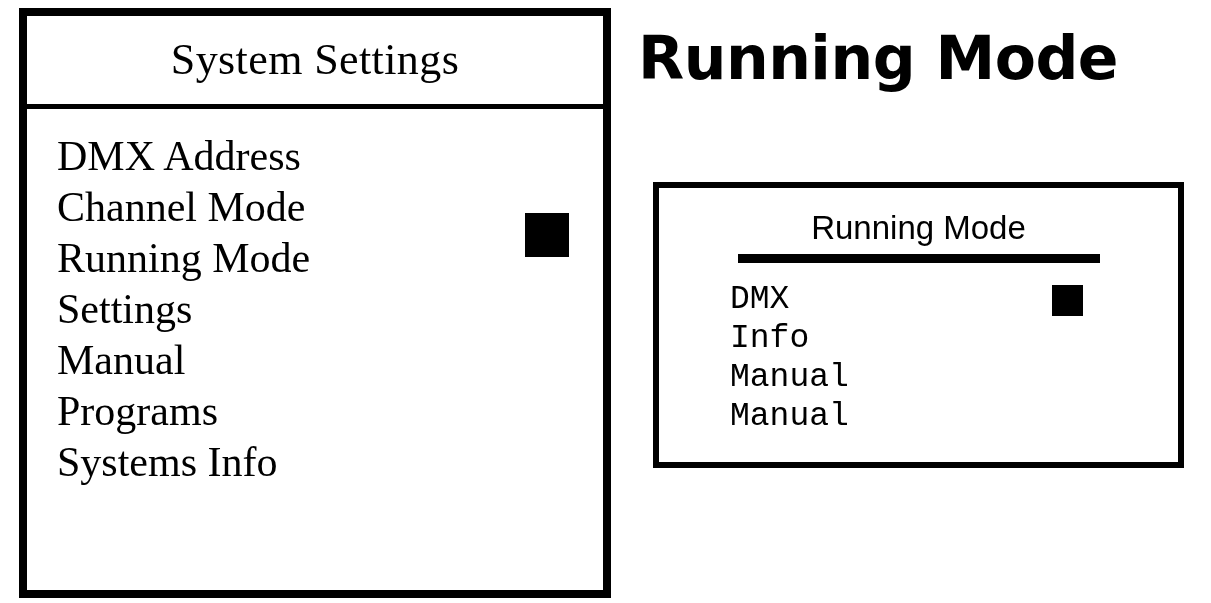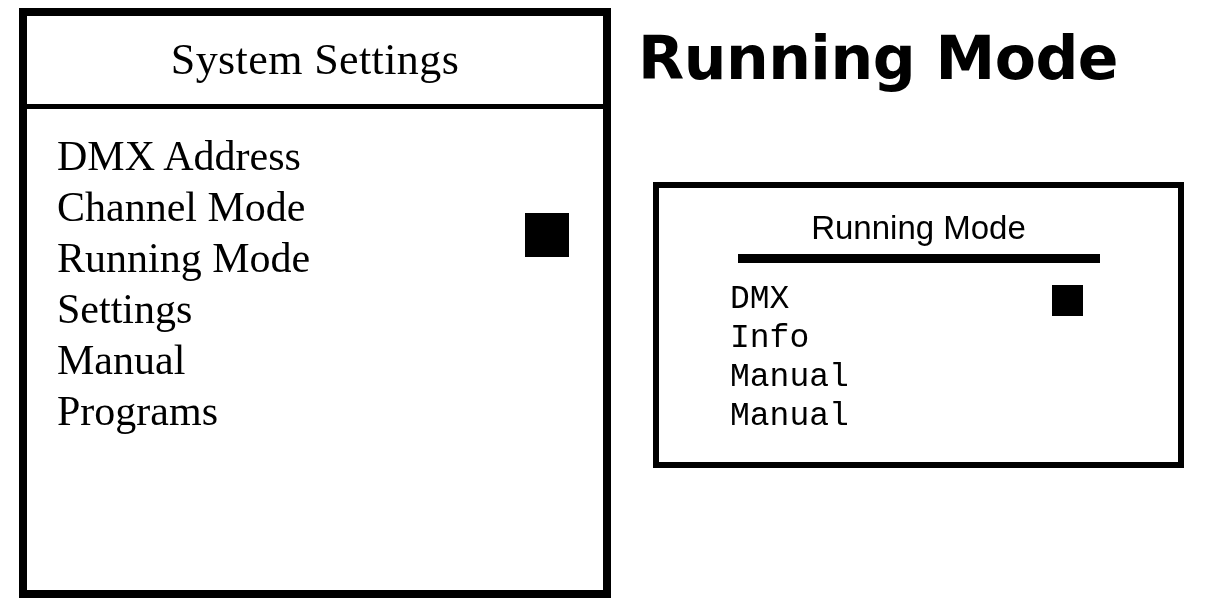"Systems Info" li.menu-list-item { html: none -> <li>Systems Info</li> }
